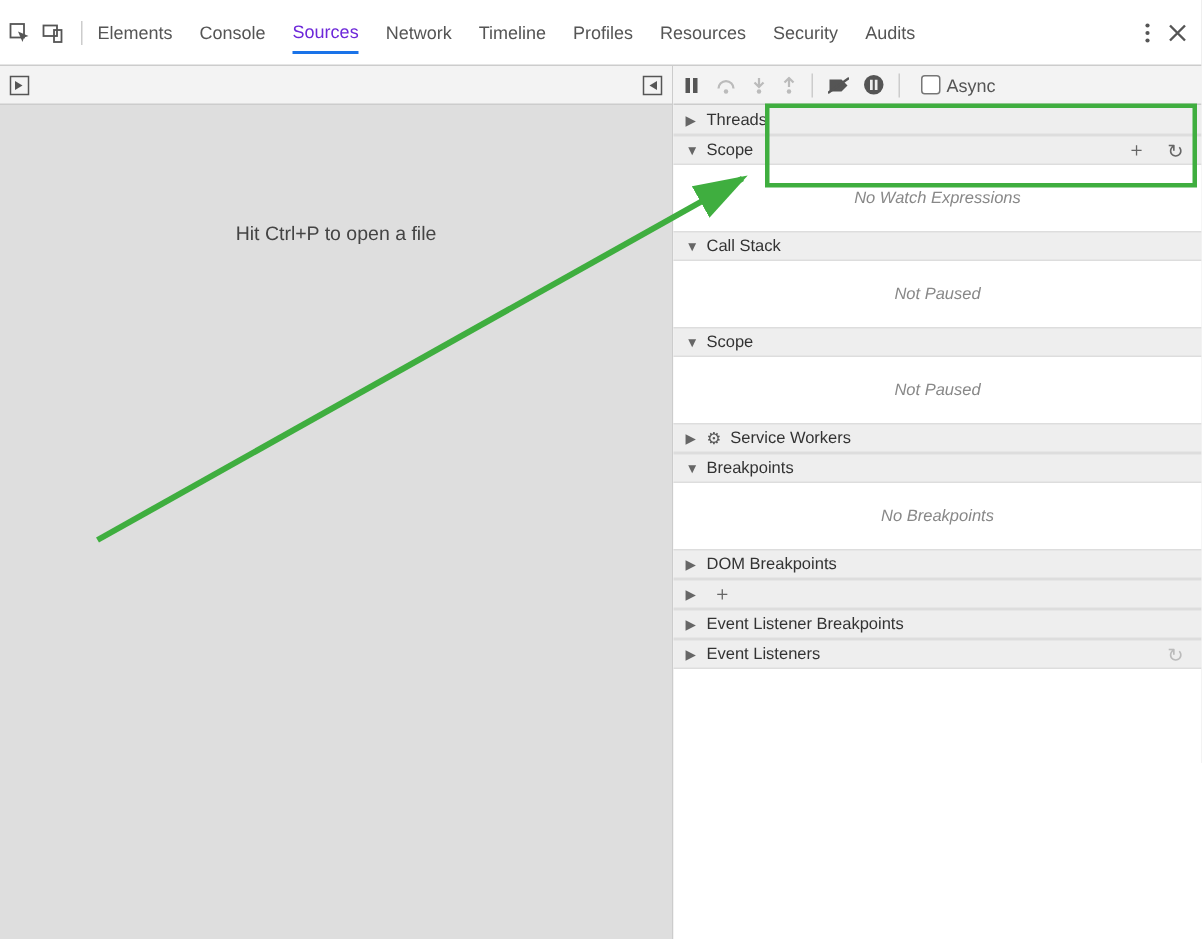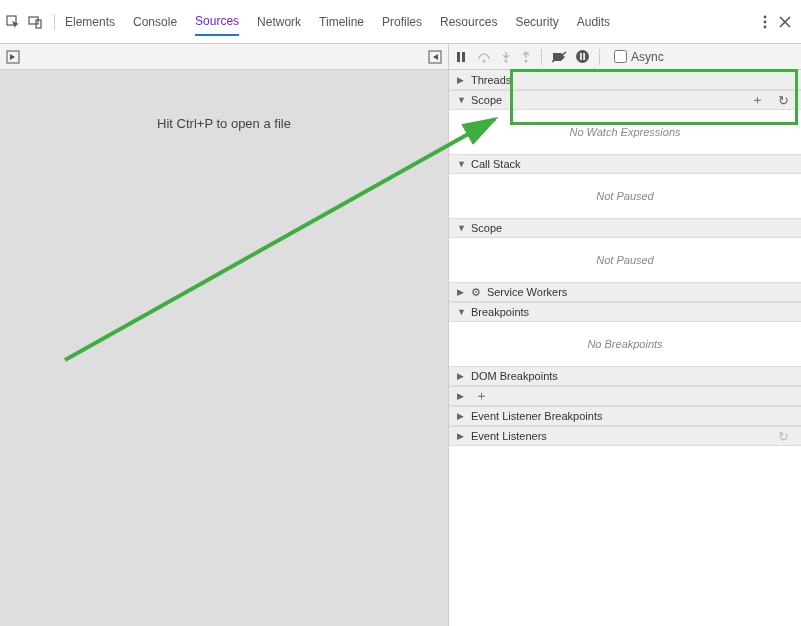"Hit Ctrl+P to open a" .editor-hint { margin-top: none -> 32px }
